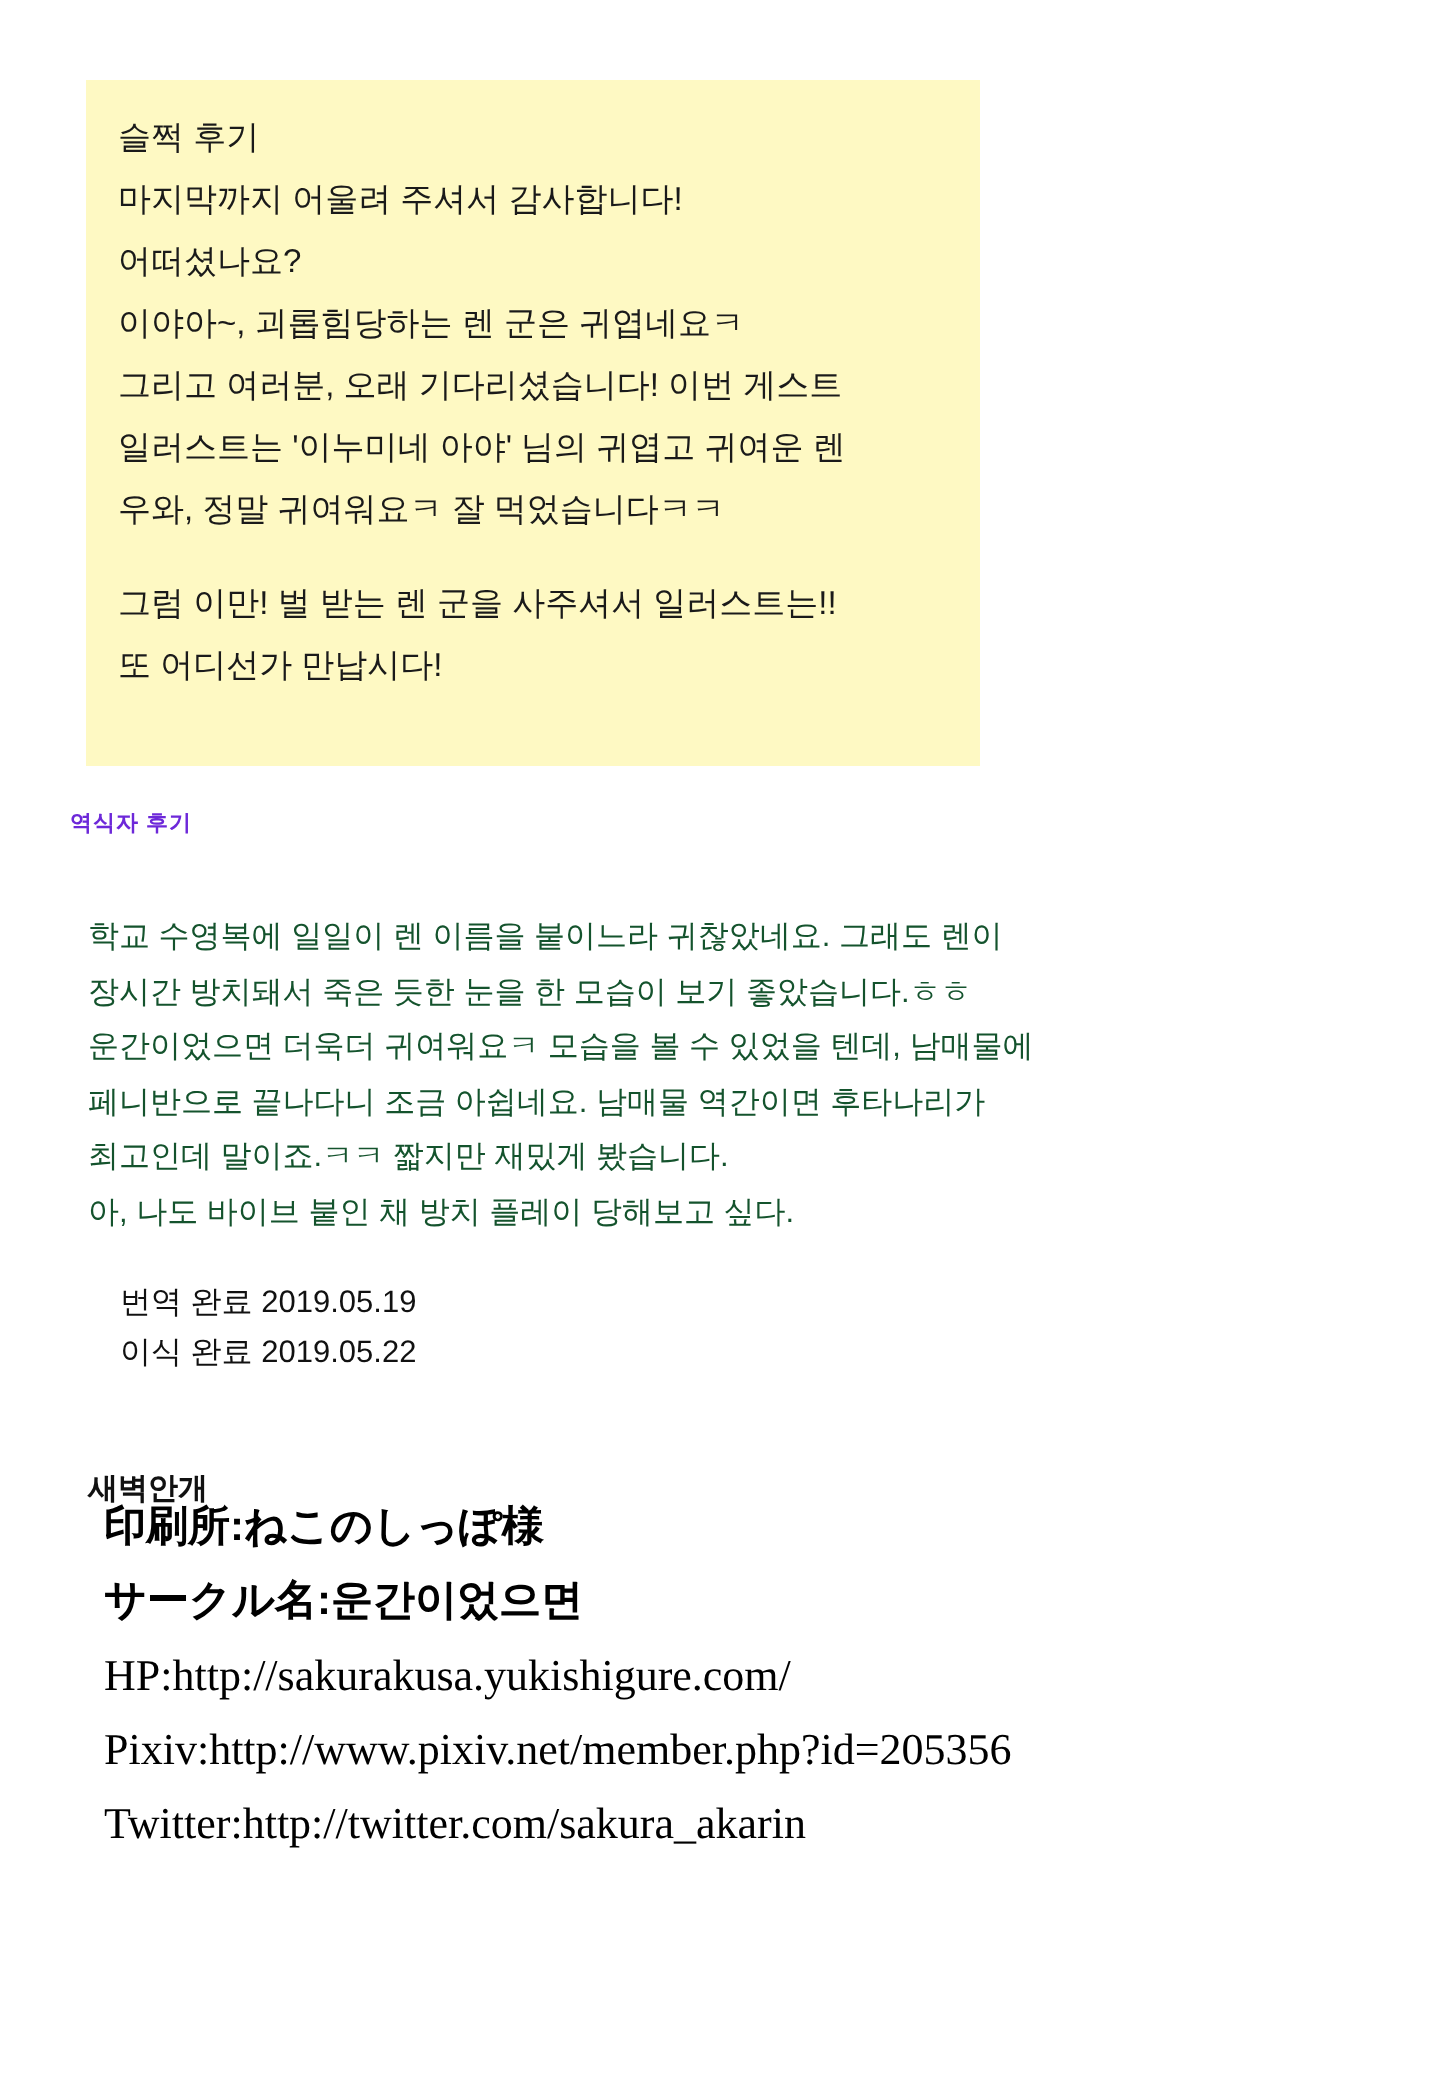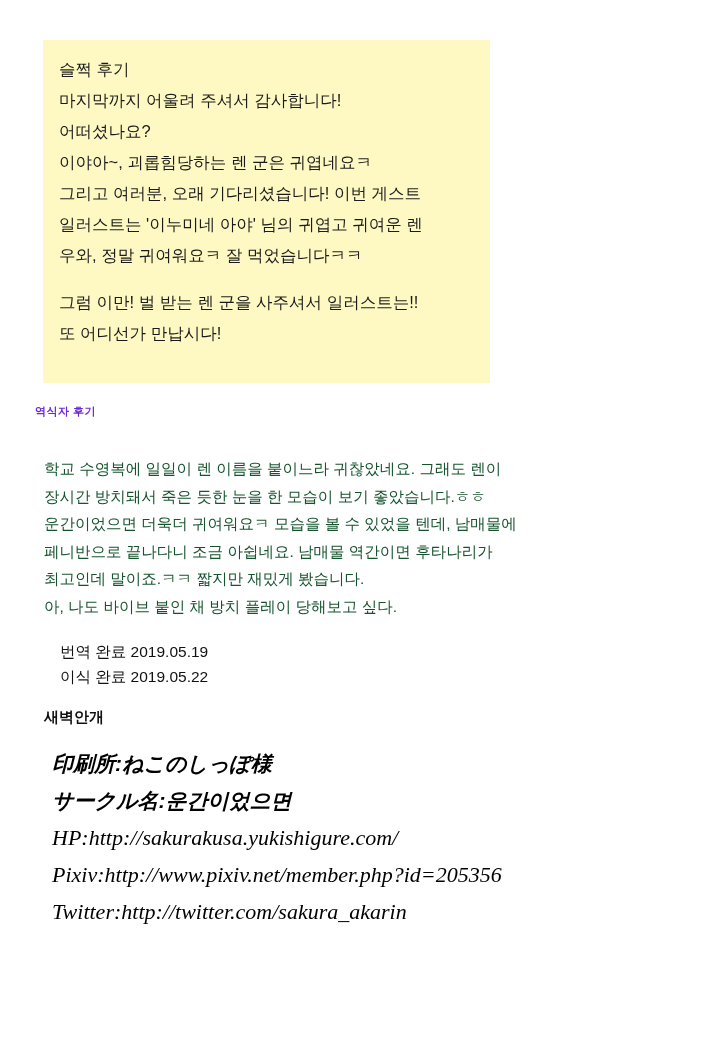"새벽안개" .nickname { top: 708px -> 735px }
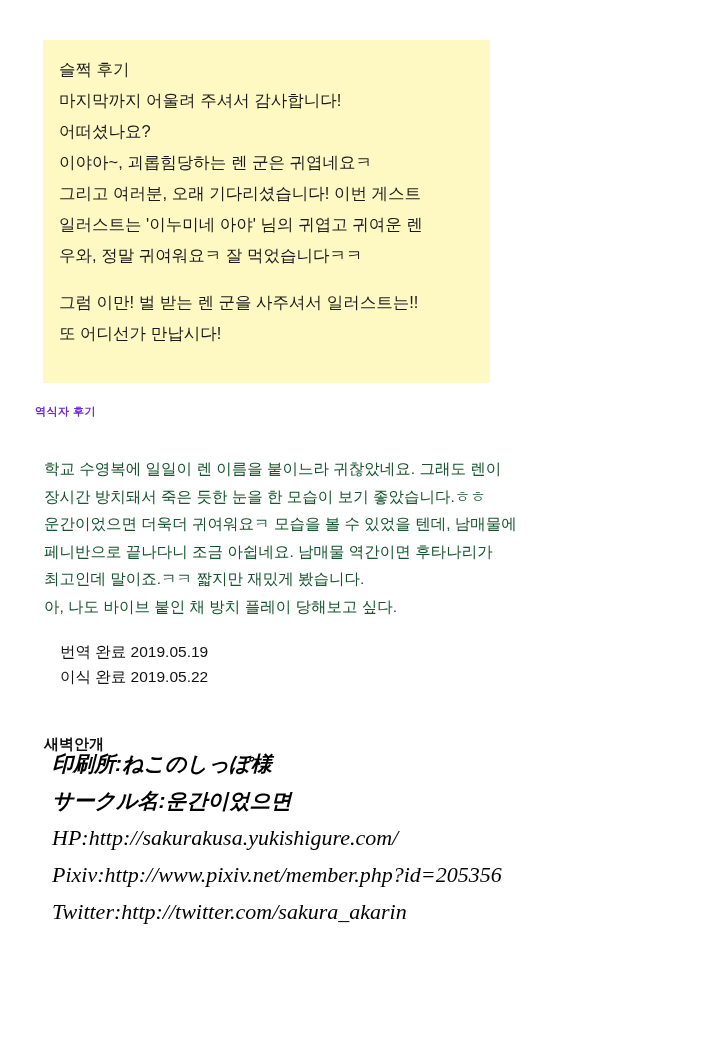"印刷所:ねこのしっぽ様" .colophon .row { font-style: italic -> none }
